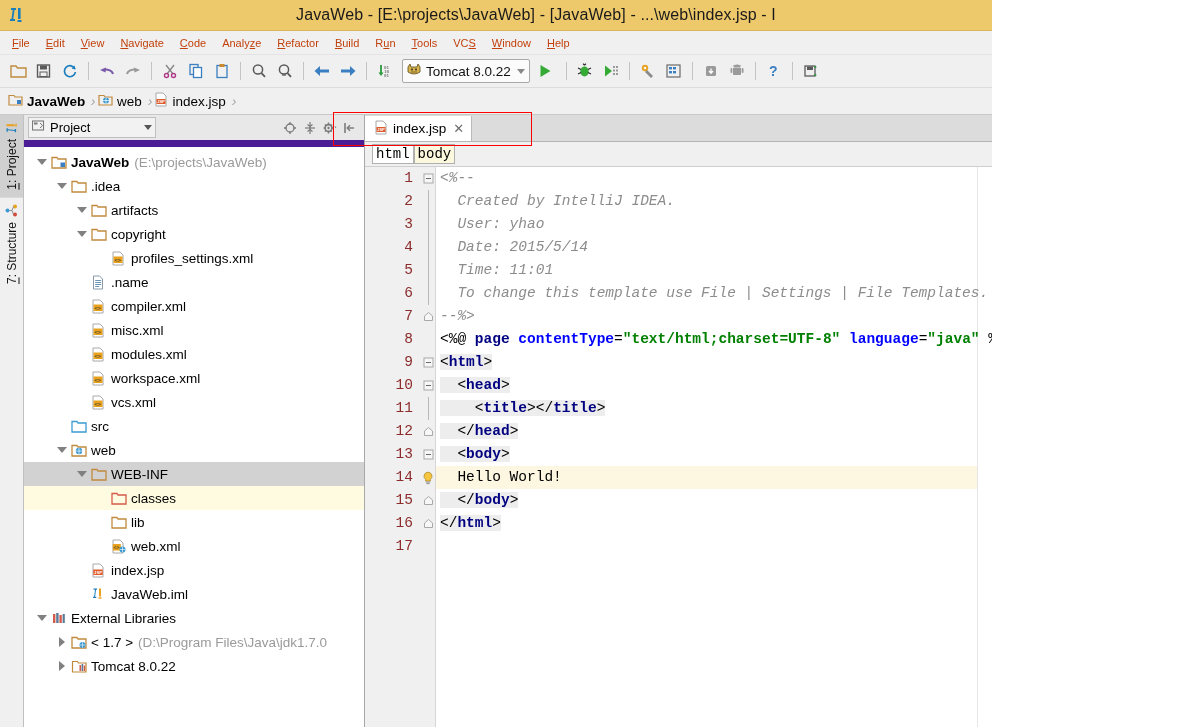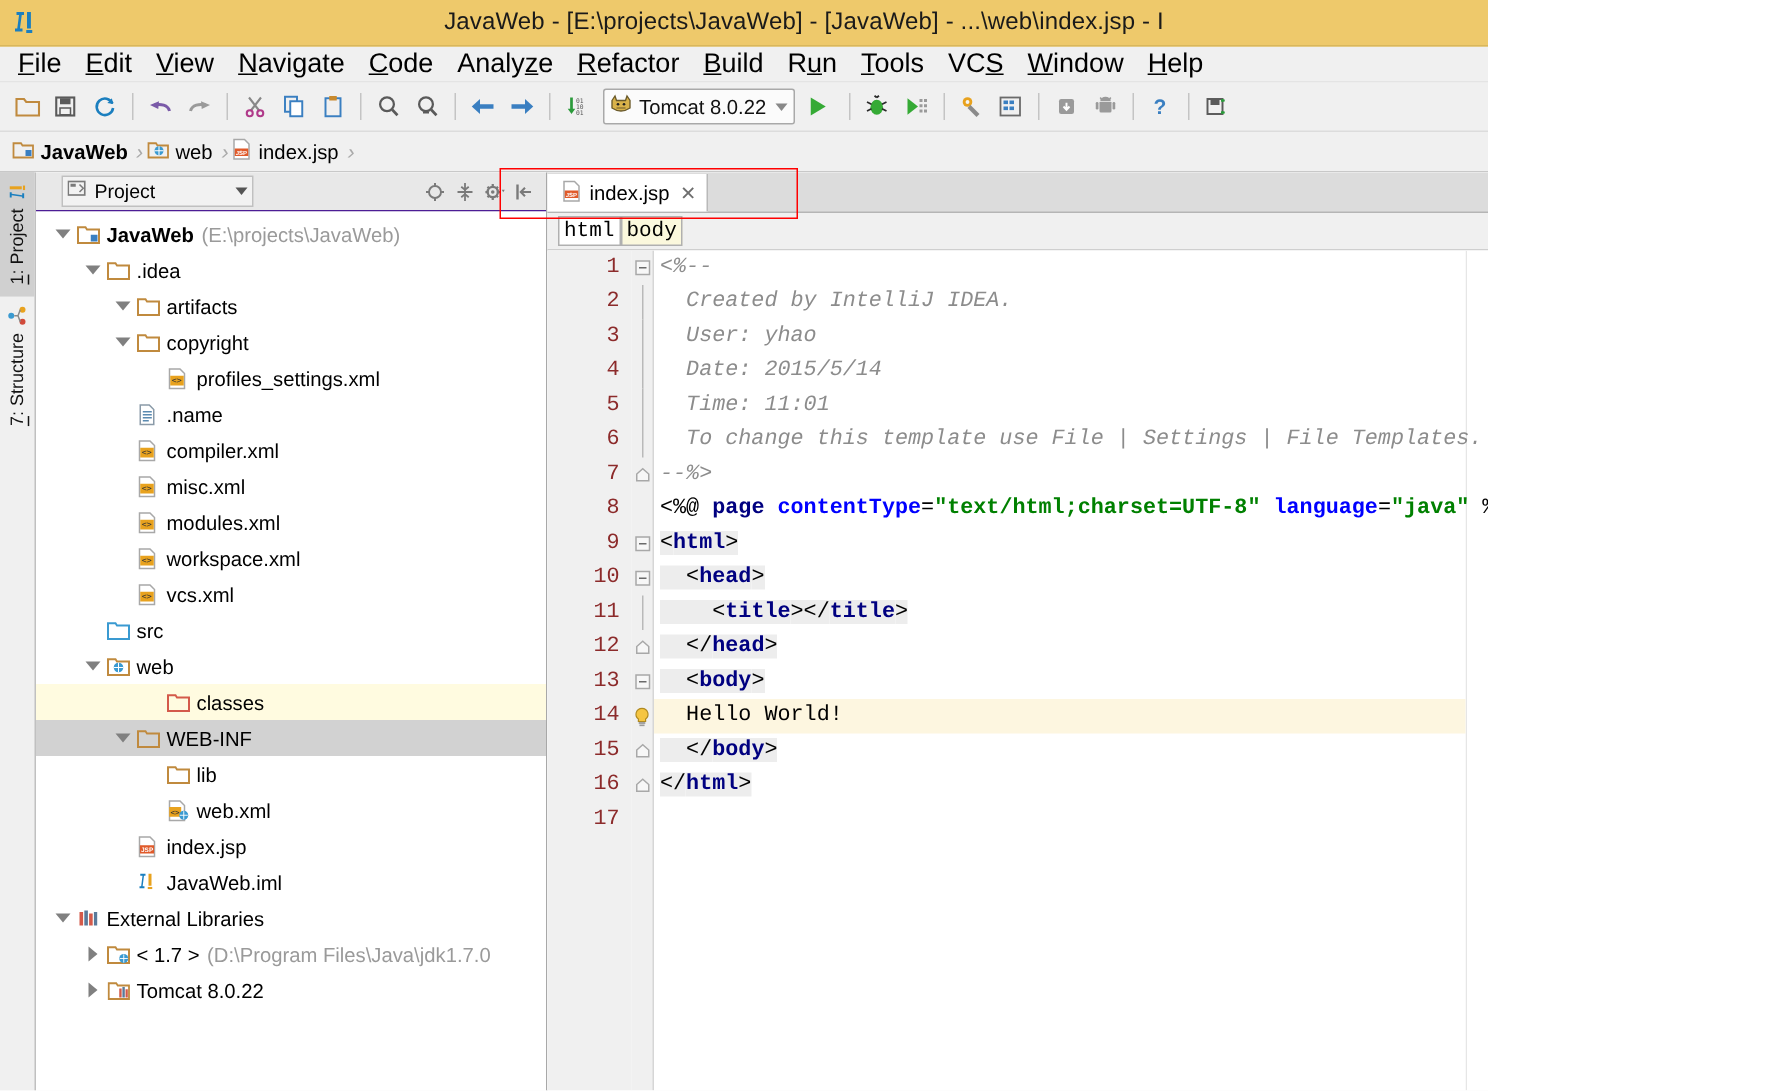"File" .menu-item { color: #000000 -> #c2410c; font-size: 18px -> 11px }
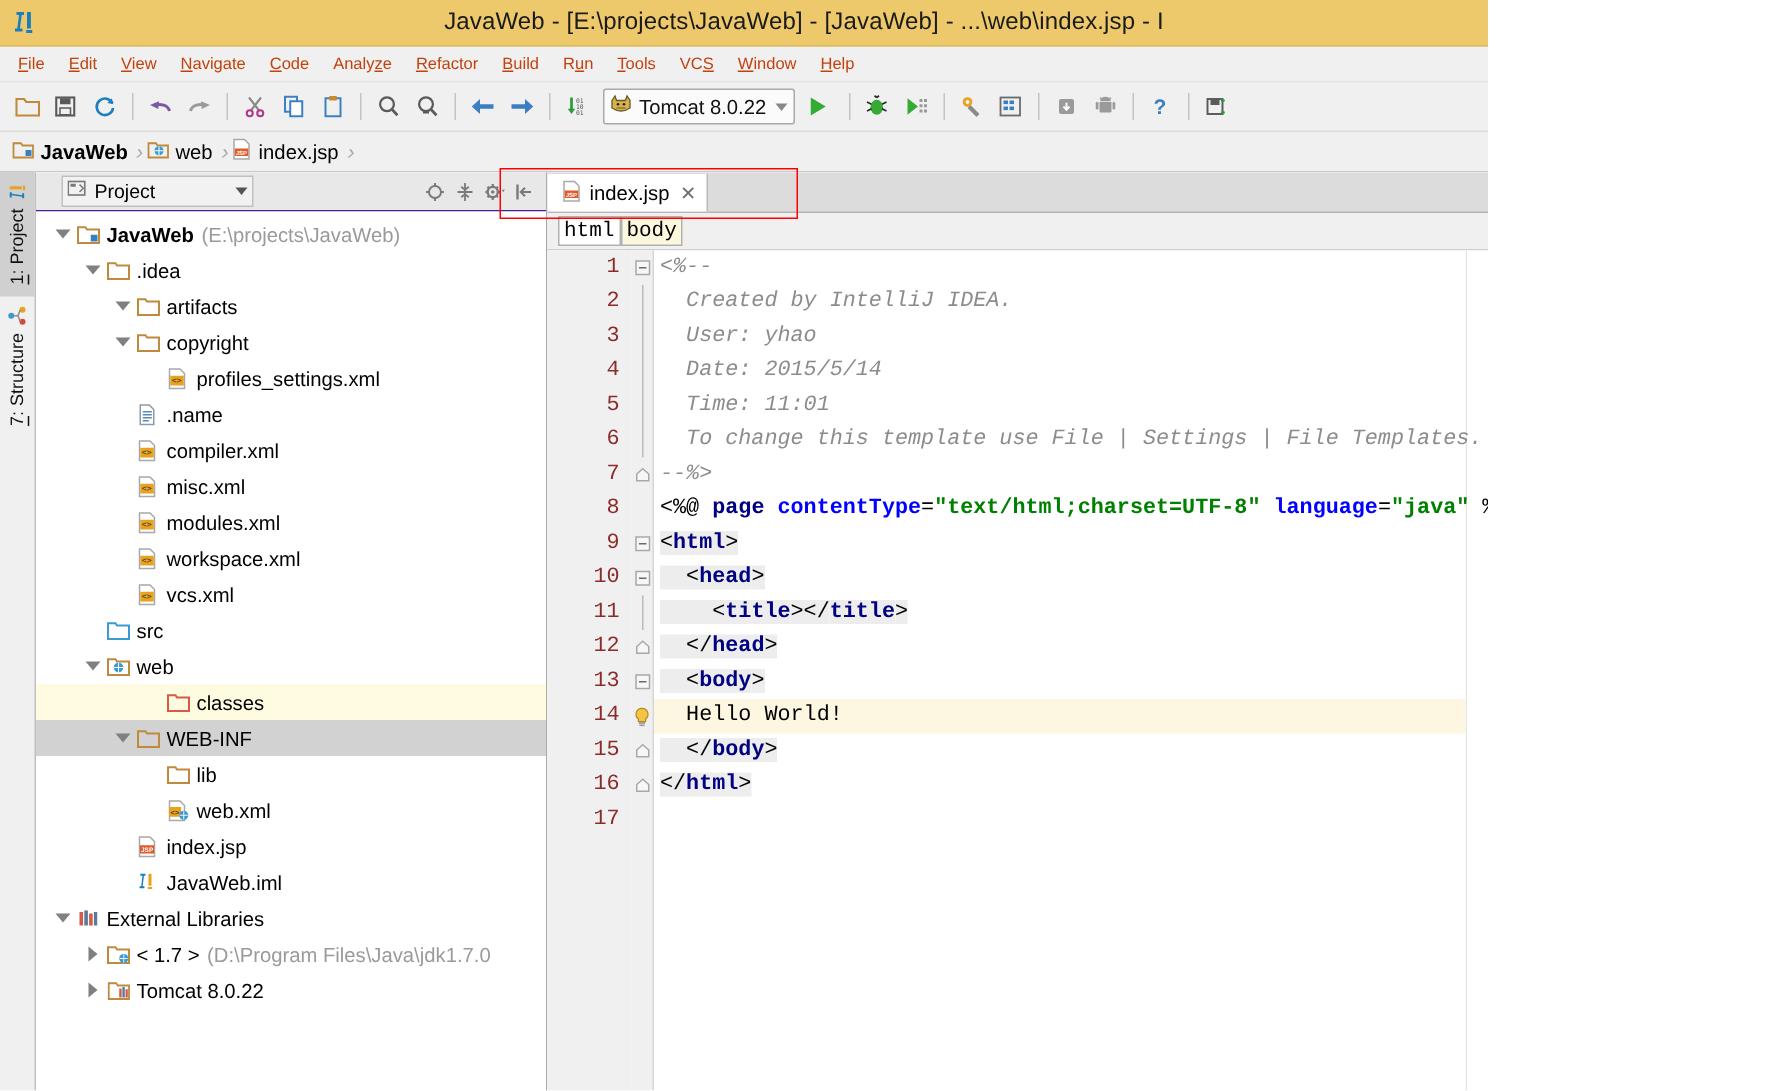"Project" .pp-header { border-bottom: 1px solid #4c1d95 -> 7px solid #4c1d95; padding-left: 17px -> 4px }
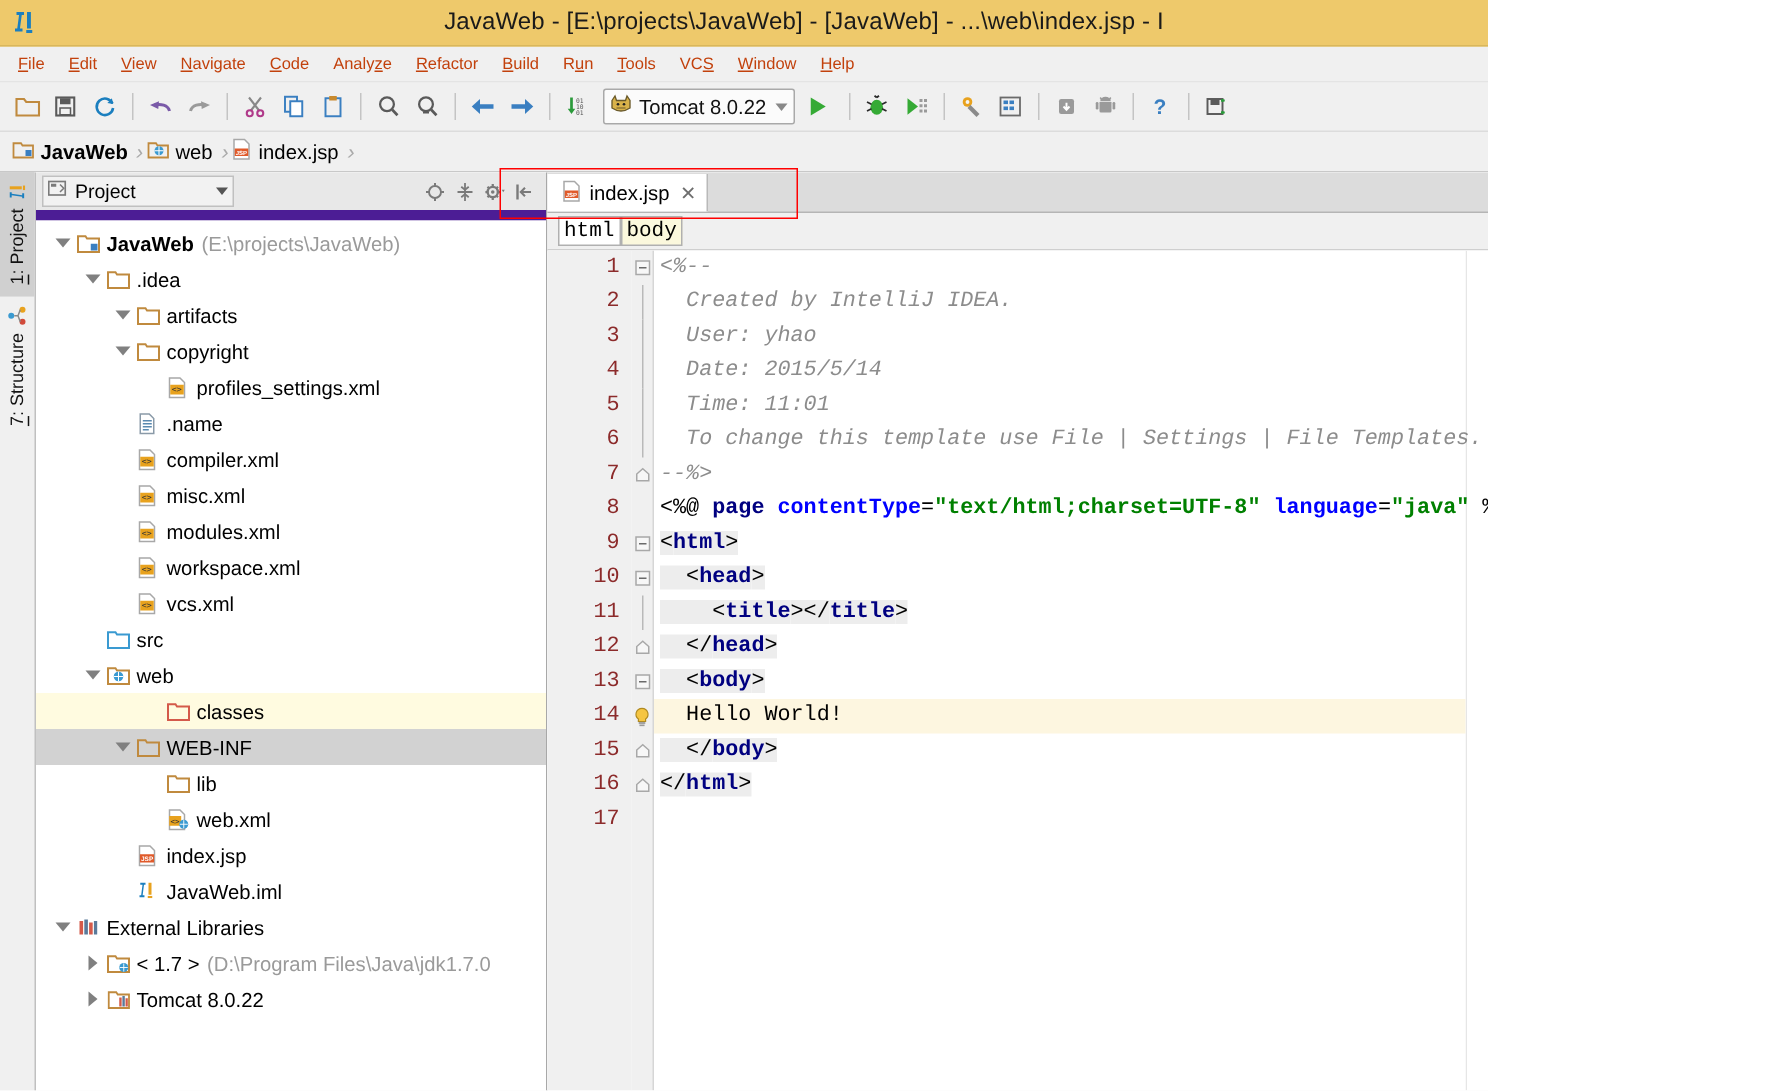"classes" div.tree-row { order: before "WEB-INF" -> after "WEB-INF" }
